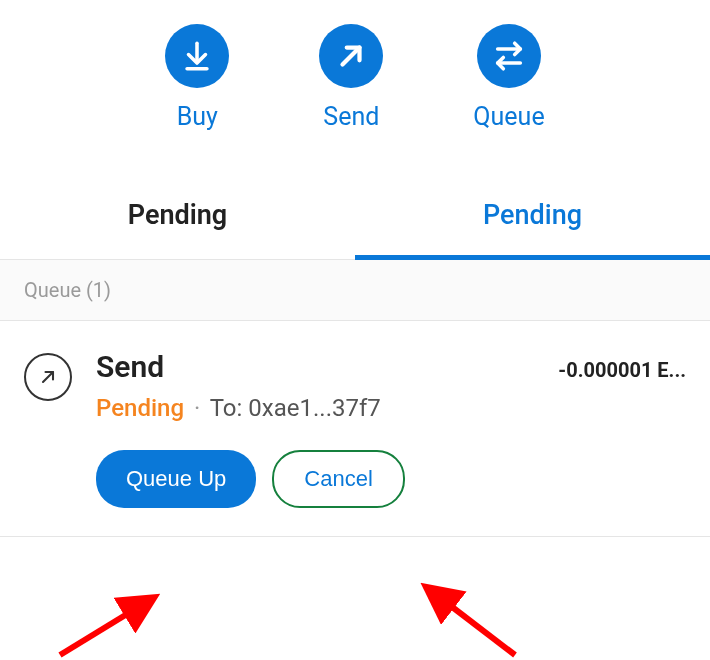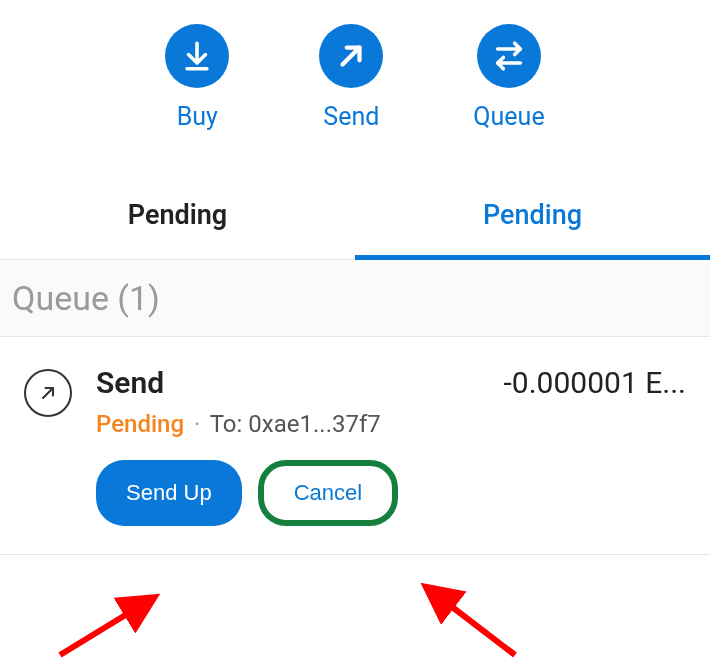"Queue (1)" .queue-header { font-size: 34px -> 20px; padding: 18px 12px -> 18px 24px }
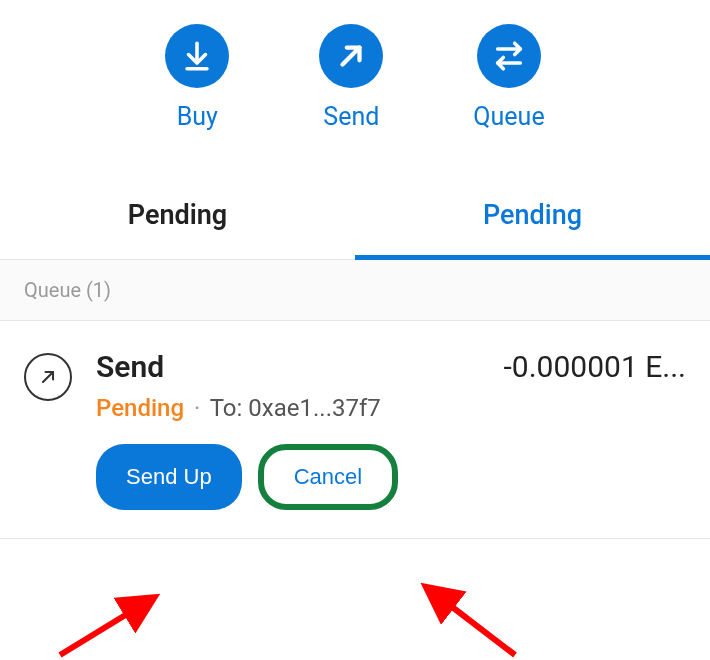"-0.000001 E..." .tx-amount { font-size: 30px -> 20px; font-weight: 400 -> 700 }
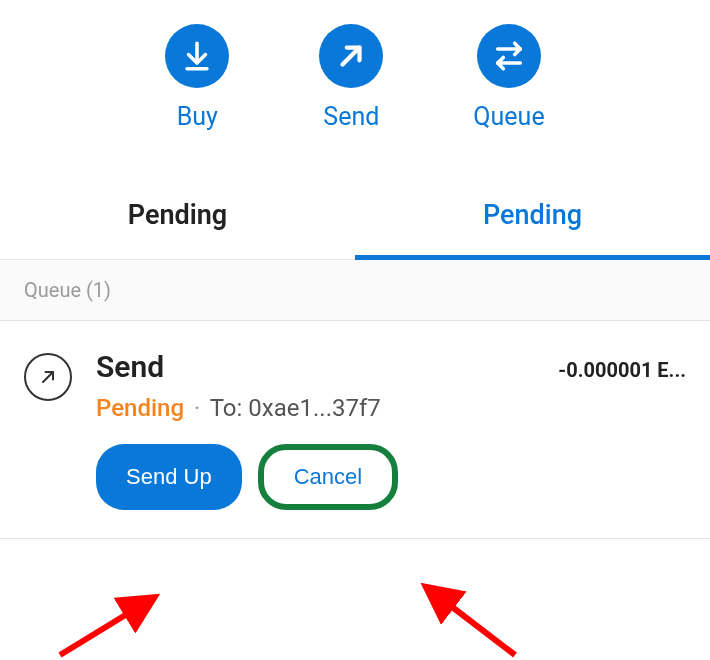"Pending · To: 0xae1...37f7" .tx-sub-row { margin-bottom: 22px -> 28px }
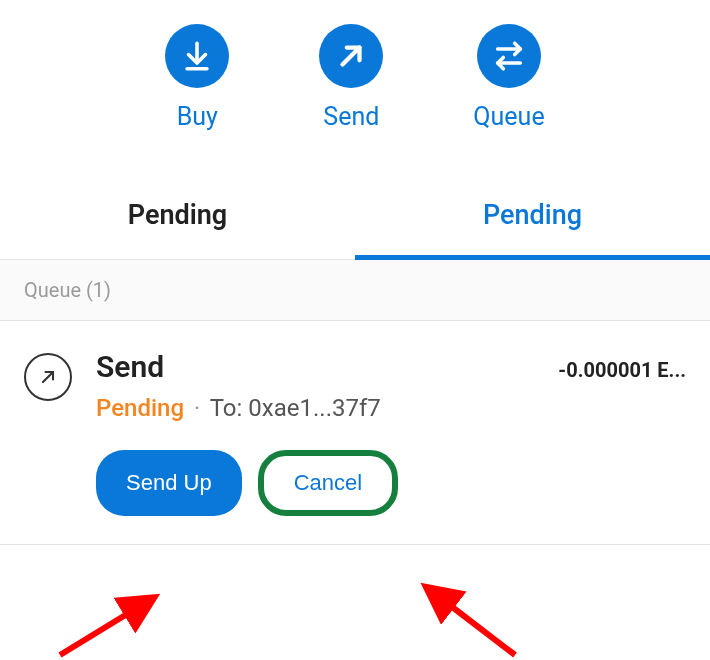"Send Up" button.btn { text: Send -> Queue }
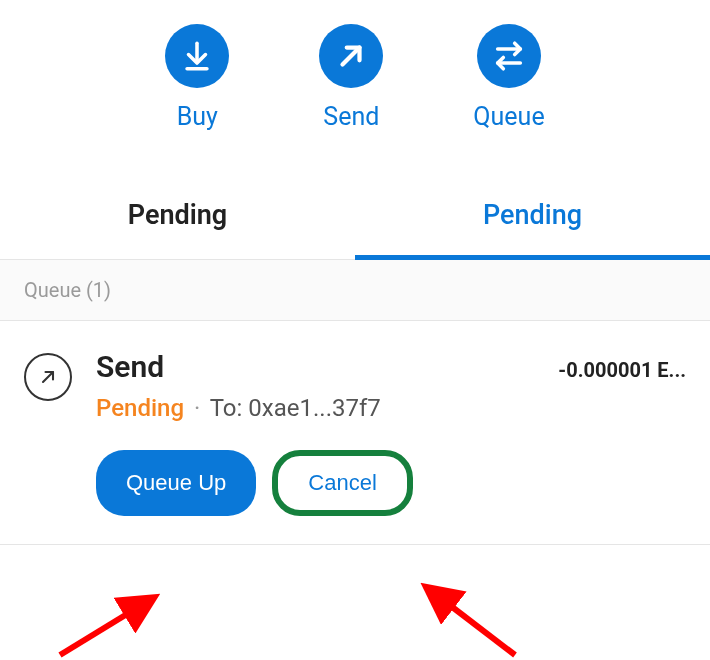"Cancel" .btn-outline { border: 6px solid #15803d -> 2px solid #15803d }
